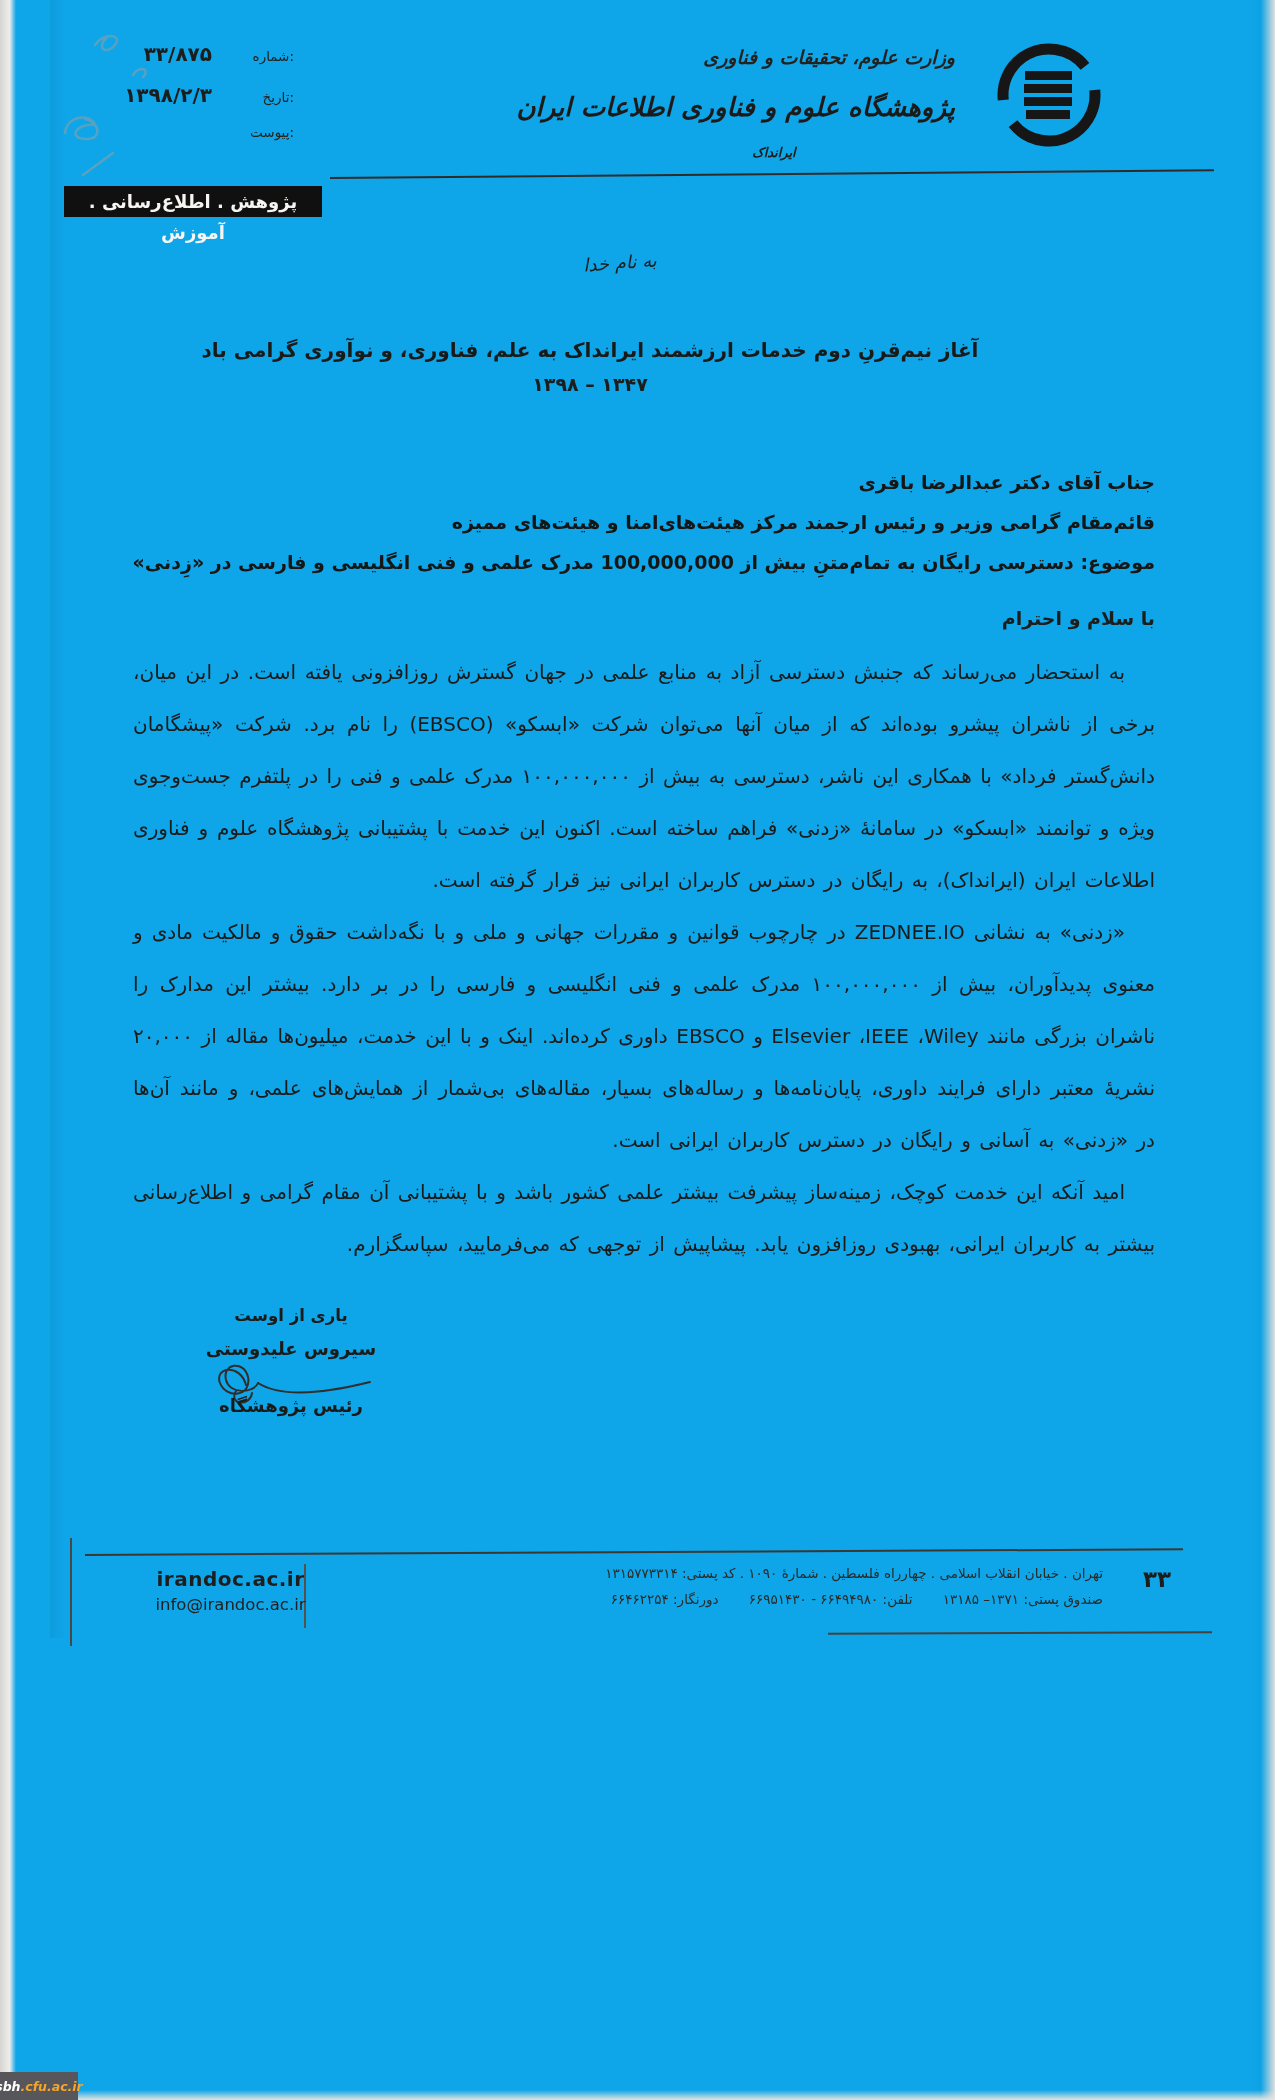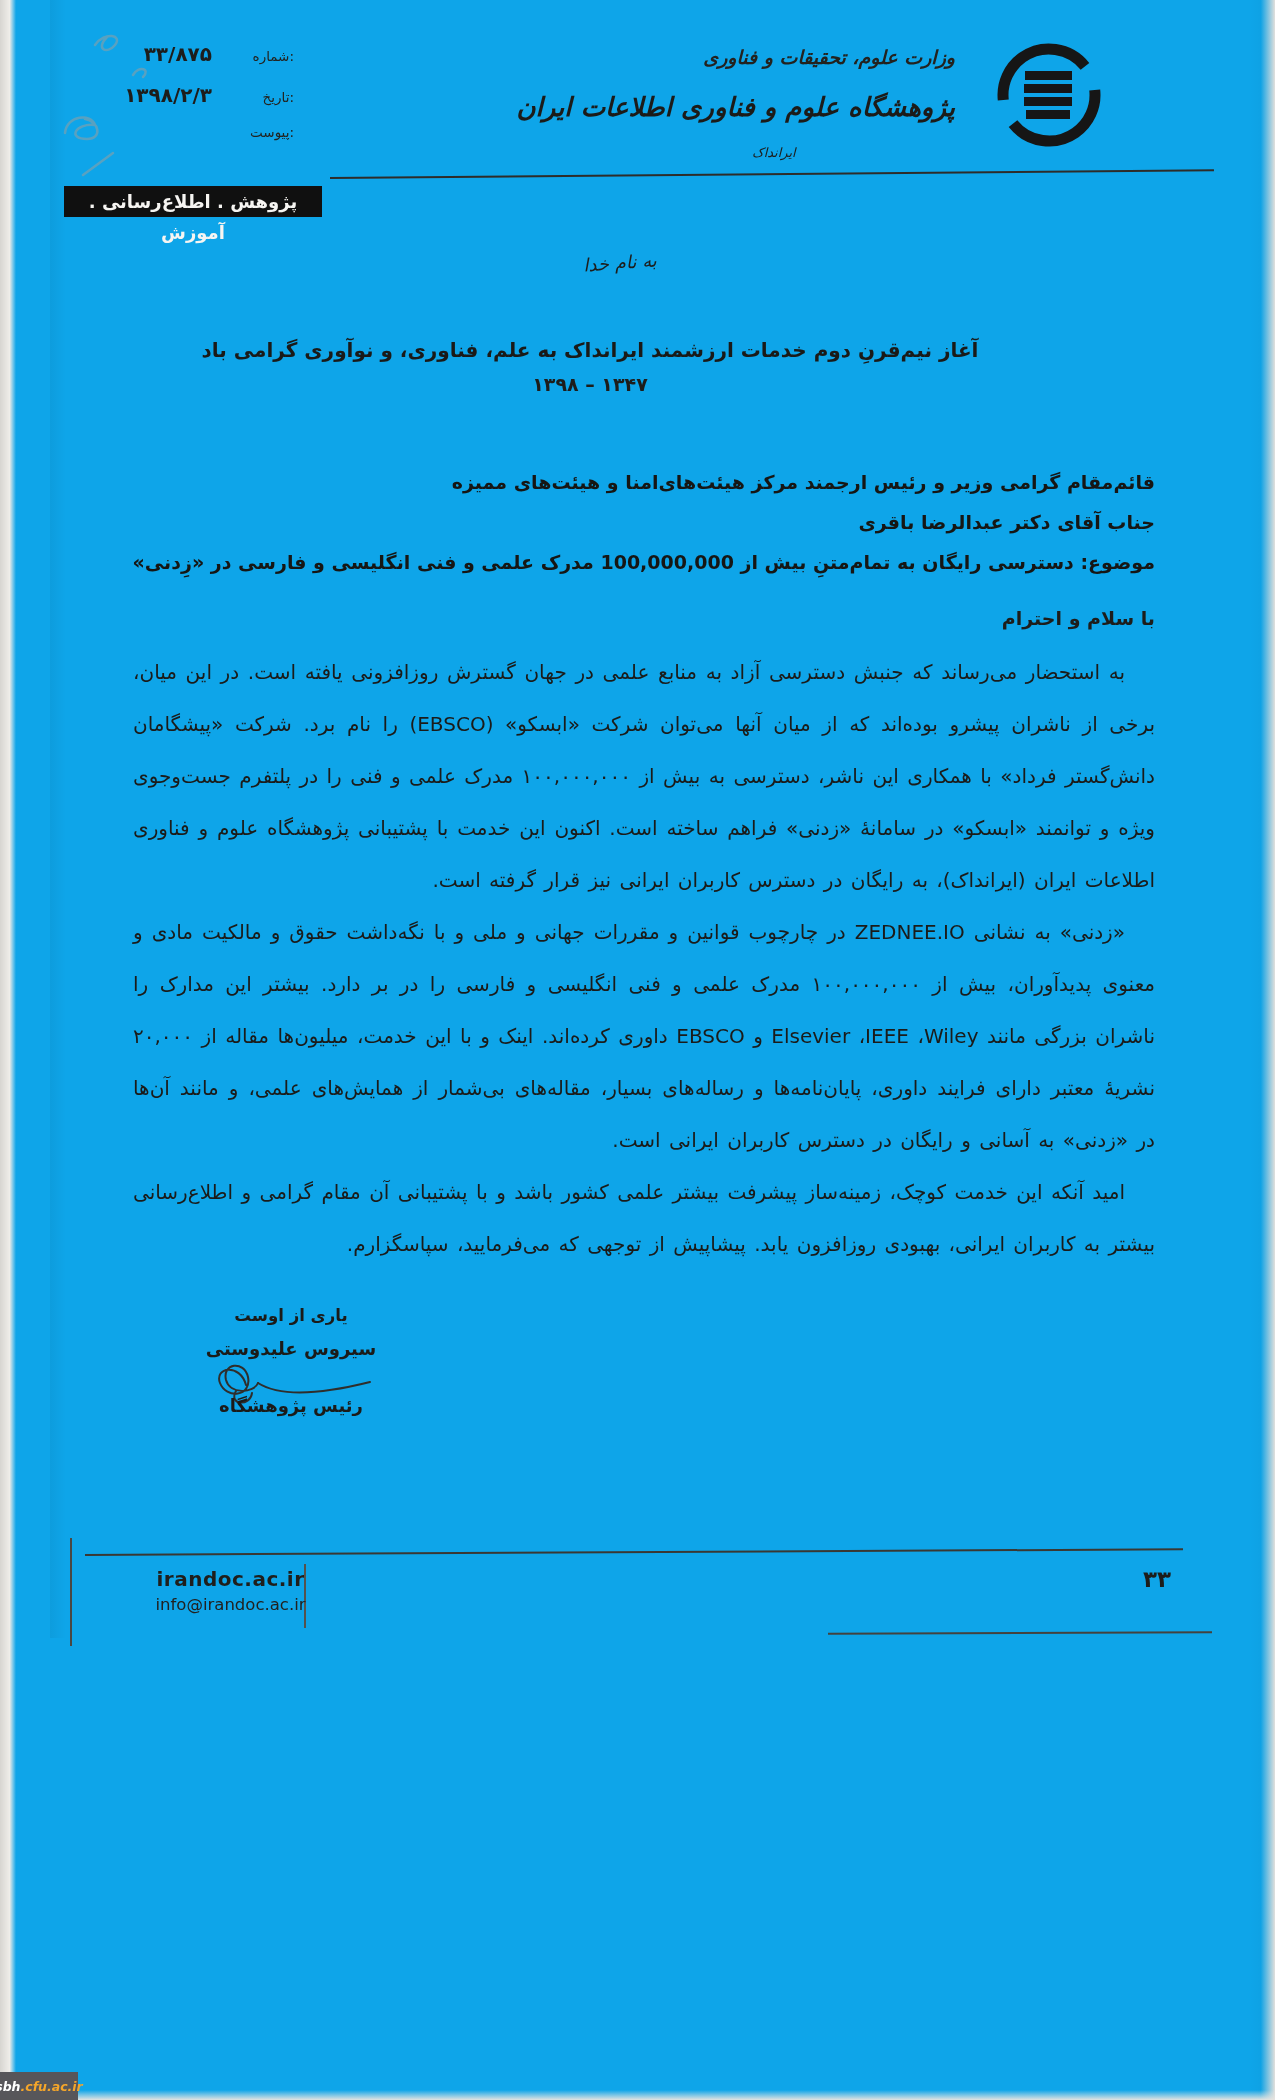"ایرانداک" .brand { font-weight: normal -> bold }
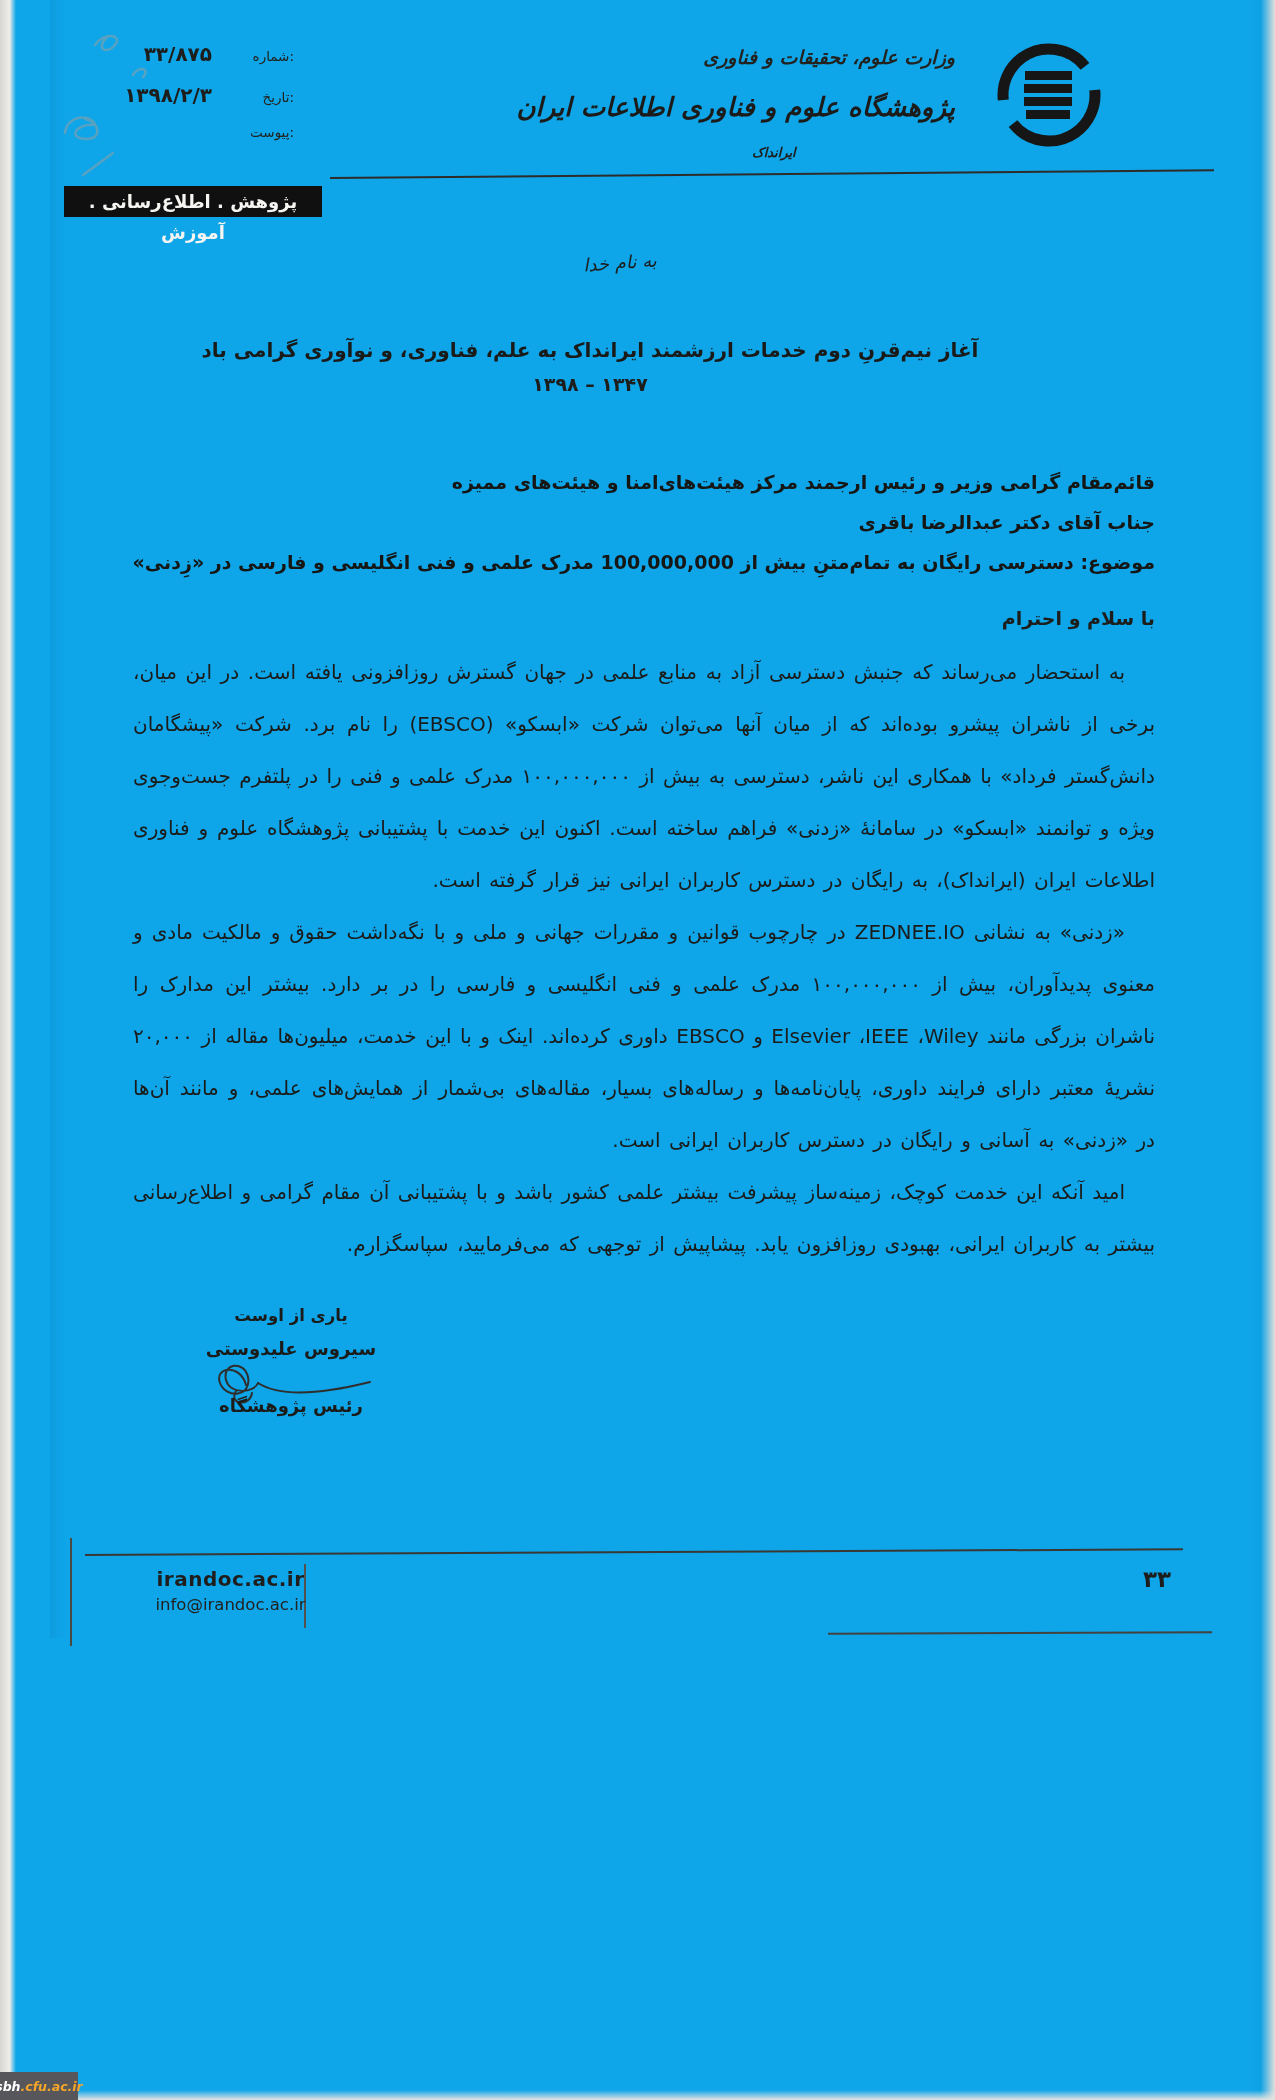"قائم‌مقام گرامی وزیر و رئیس" div { order: before "جناب آقای دکتر عبدالرضا باقری" -> after "جناب آقای دکتر عبدالرضا باقری" }
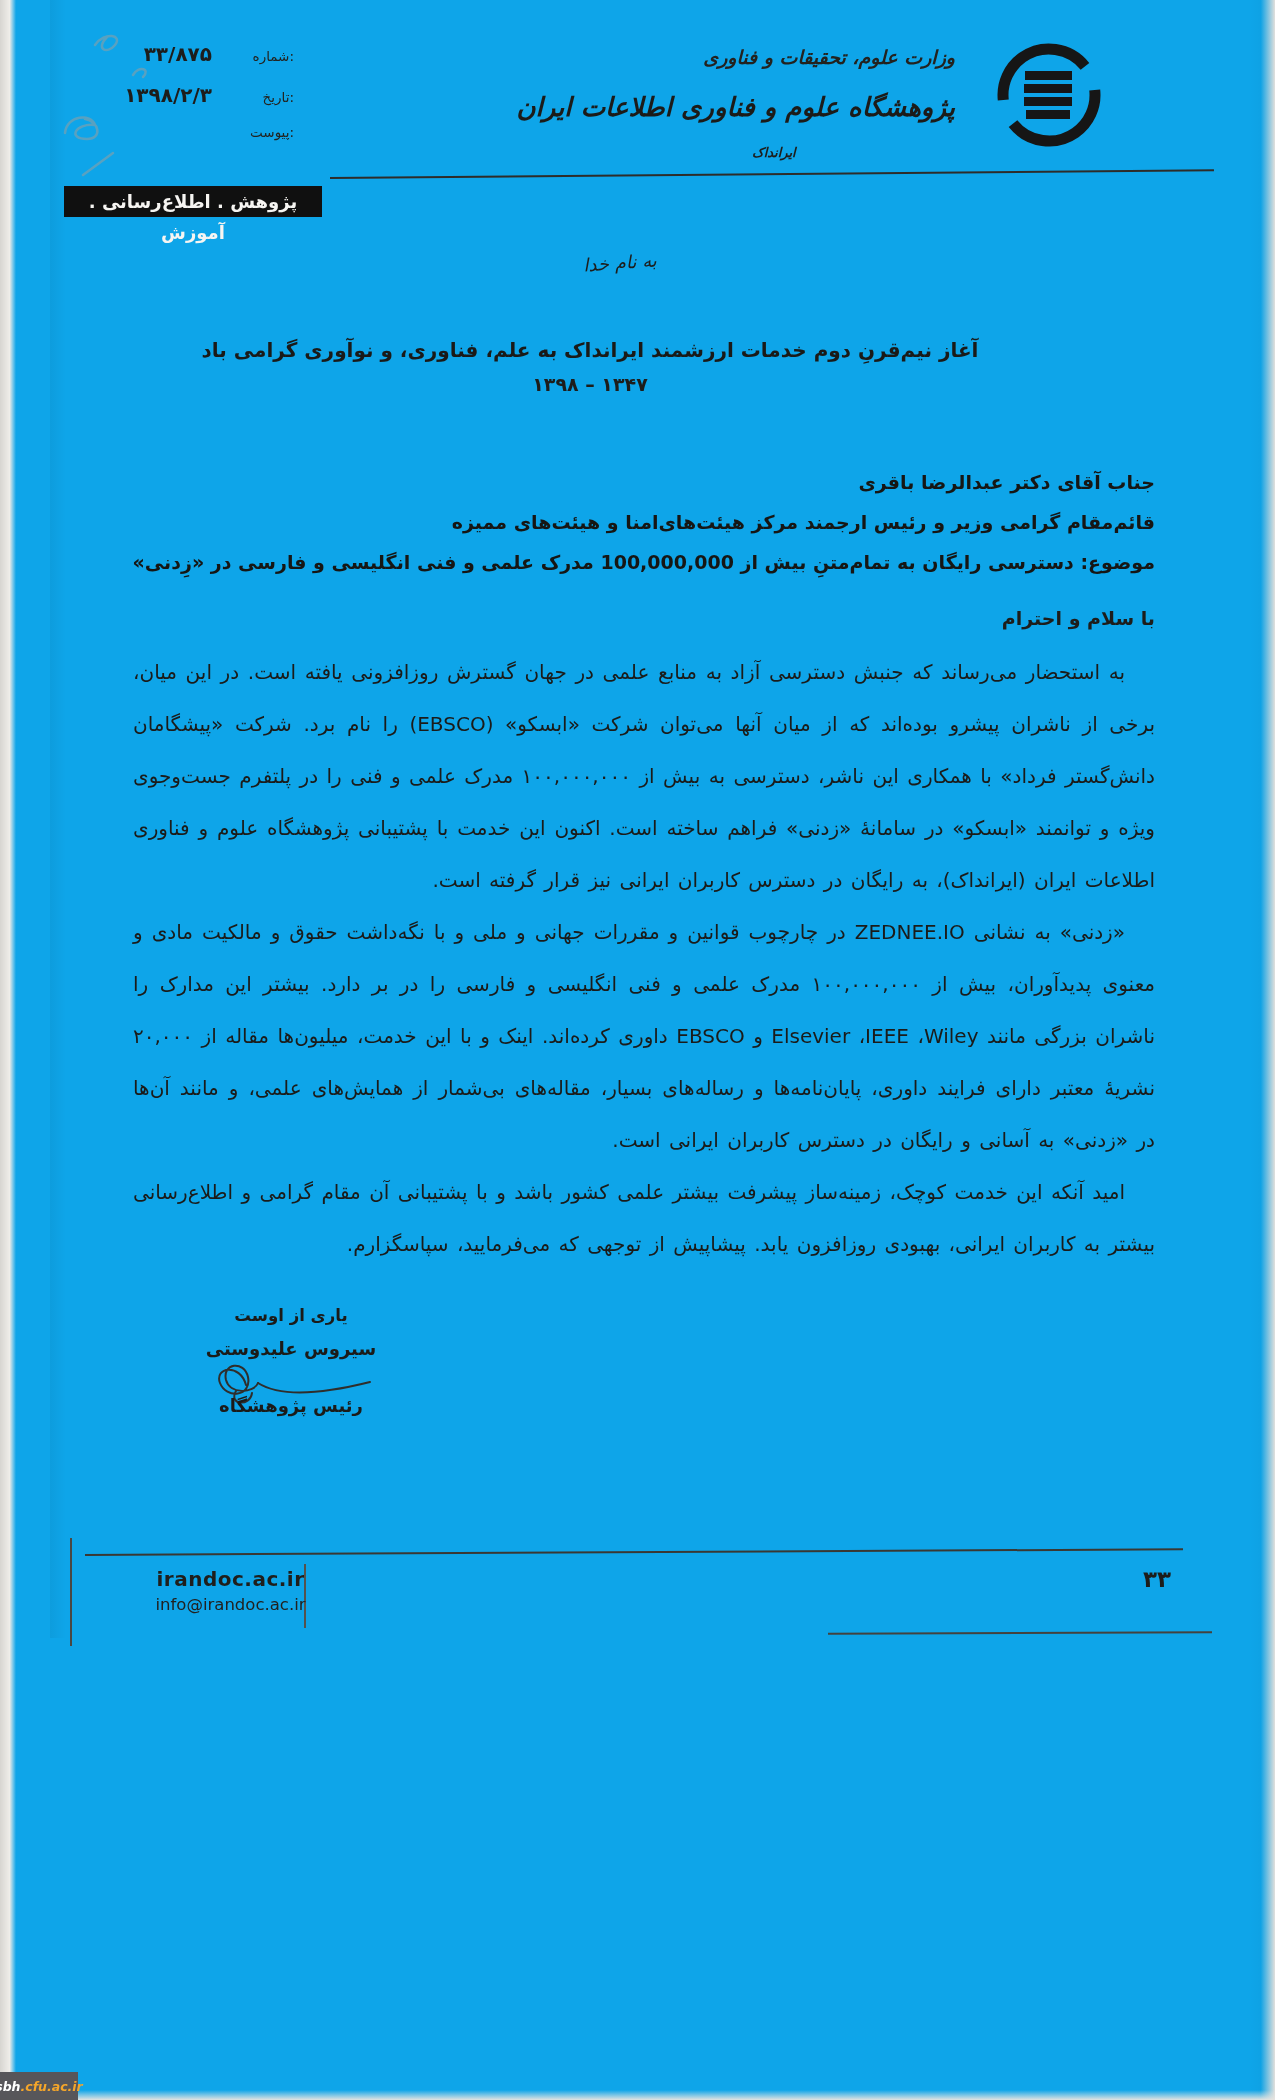"تهران . خیابان انقلاب اسلامی" div.f-right { html: none -> <div> <div>تهران . خیابان انقلاب اسلامی . چهارراه فلسطین . شمارهٔ ۱۰۹۰ . کد پستی: ۱۳۱۵۷۷۳۳۱۴</div> <div> <span>صندوق پستی: ۱۳۷۱– ۱۳۱۸۵</span> <span>تلفن: ۶۶۴۹۴۹۸۰ - ۶۶۹۵۱۴۳۰</span> <span>دورنگار: ۶۶۴۶۲۲۵۴</span> </div> </div> }
